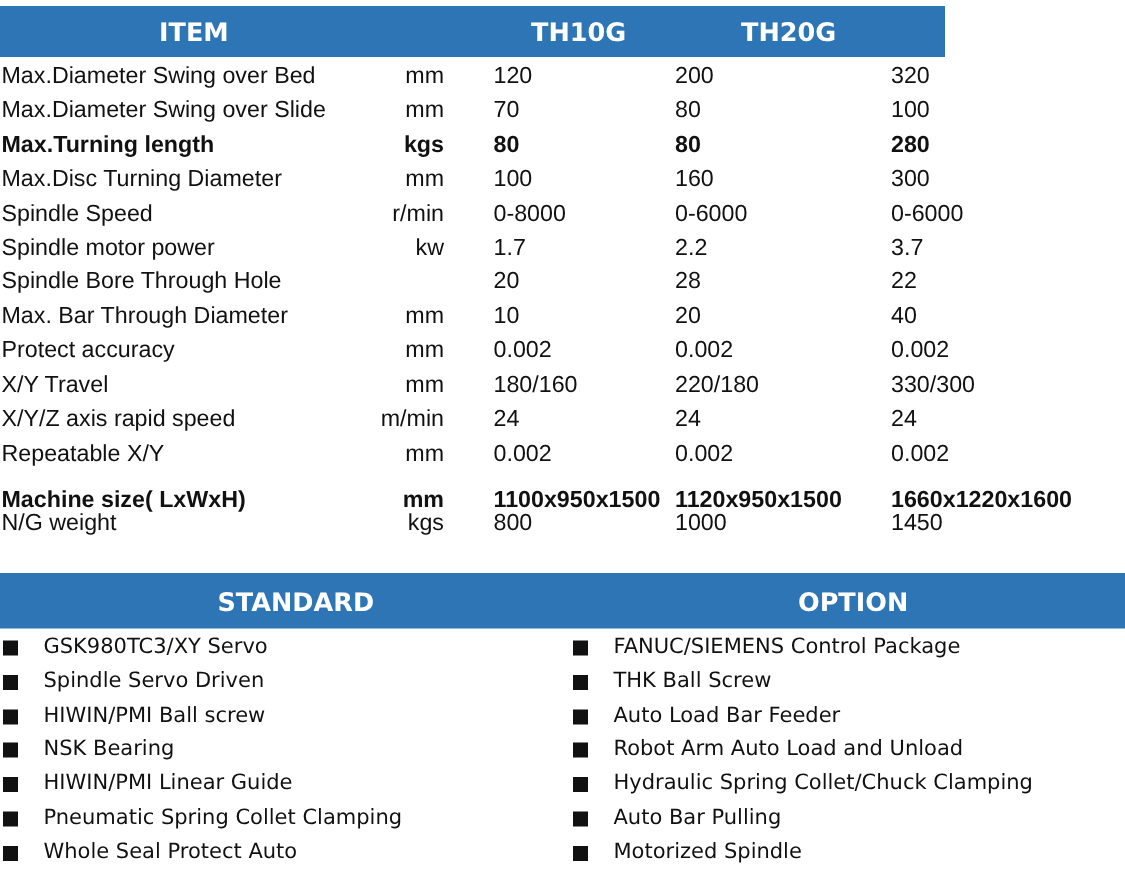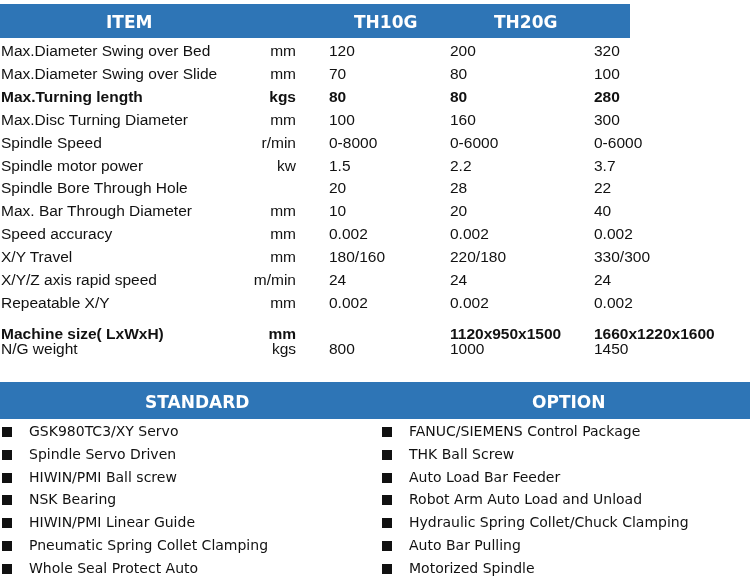"1.5" span.c-v1 { text: 1.5 -> 1.7 }
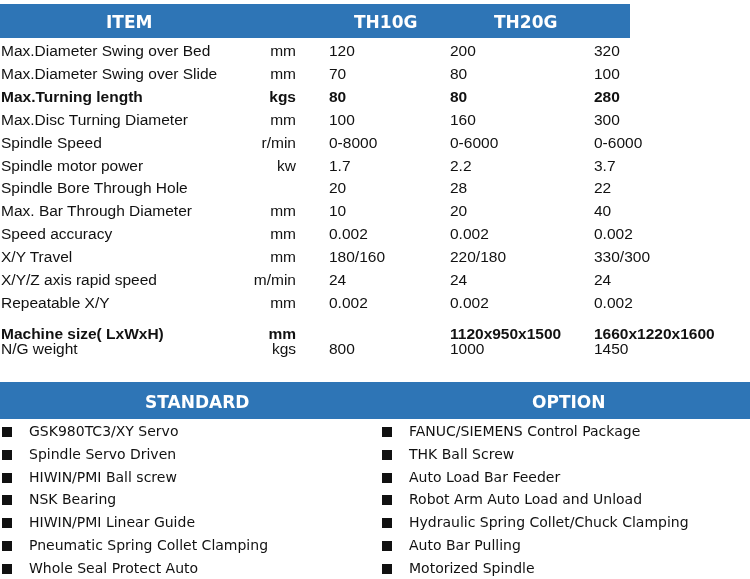"Speed accuracy" span.c-name { text: Speed -> Protect }
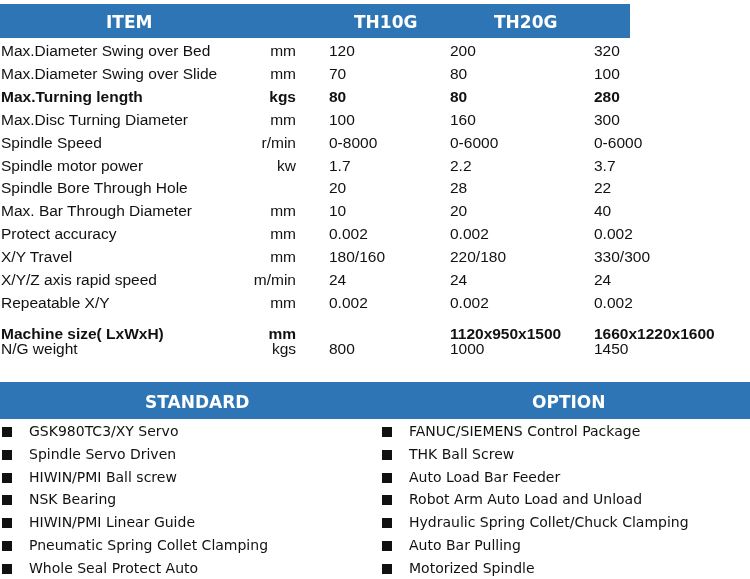"1100x950x1500" span.c-v1 { html: none -> <span>1100x950x1500</span> }
